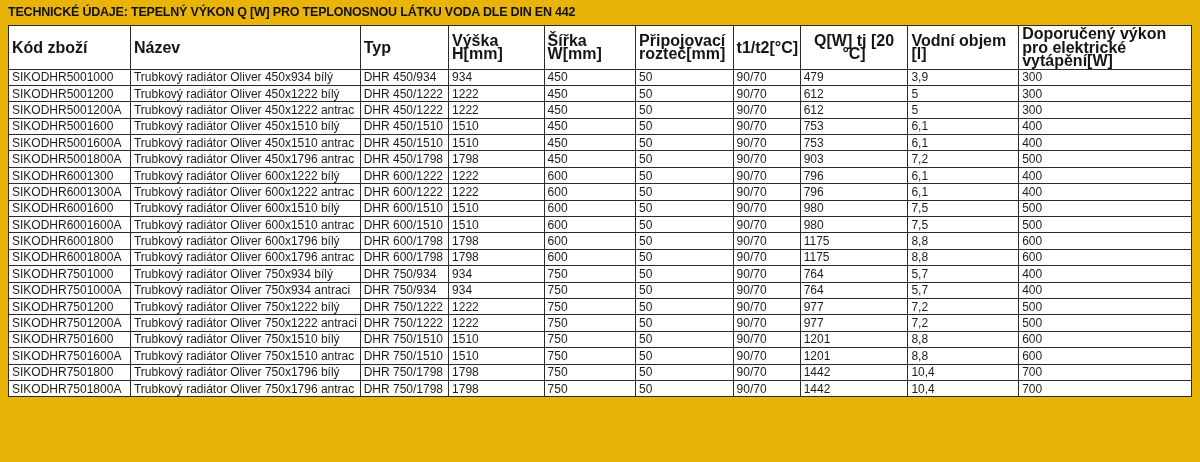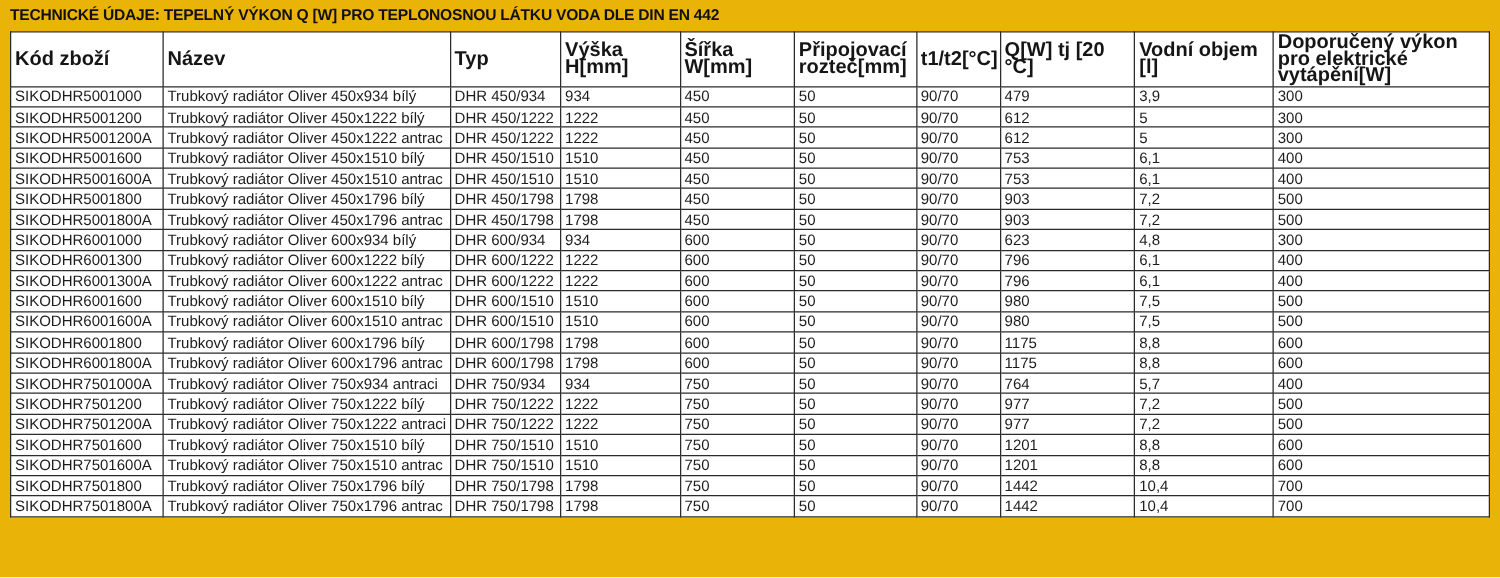"Q[W] tj [20 °C]" table.spec th:nth-child(8) { text-align: none -> center }
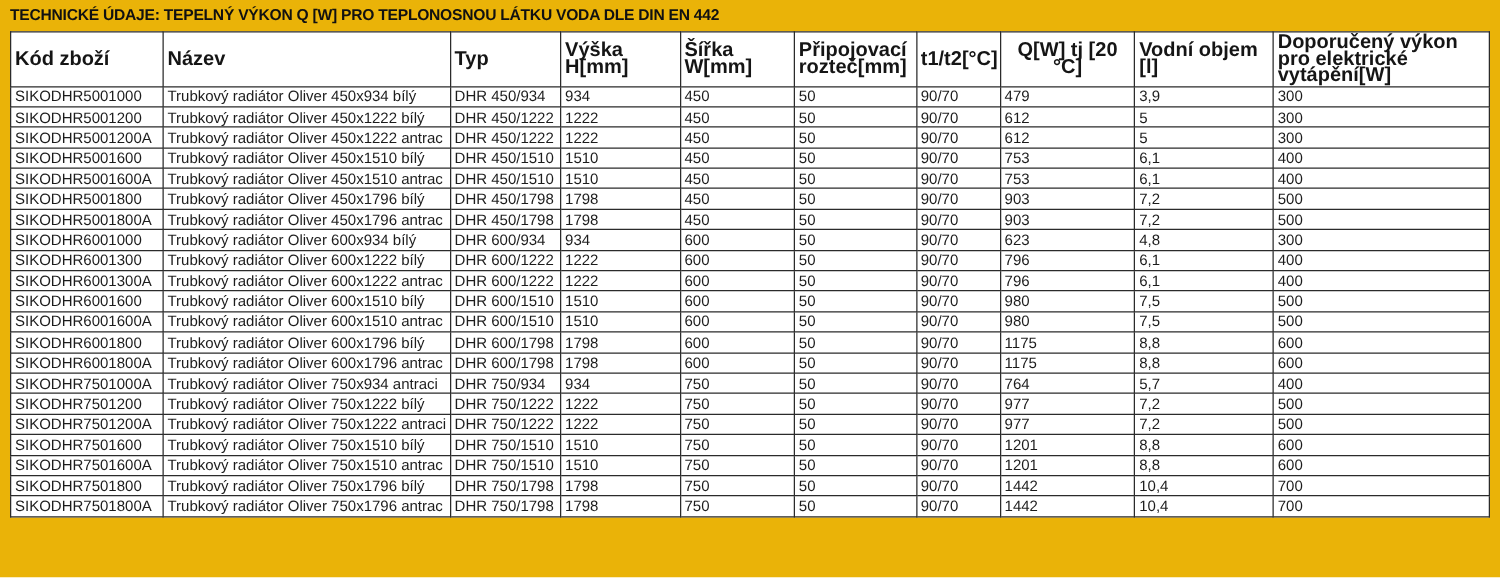"SIKODHR5001800" tr { html: <tr> <td>SIKODHR5001800</td> <td>Trubkový radiátor Oliver 450x1796 bílý</td> <td>DHR 450/1798</td> <td>1798</td> <td>450</td> <td>50</td> <td>90/70</td> <td>903</td> <td>7,2</td> <td>500</td> </tr> -> none }
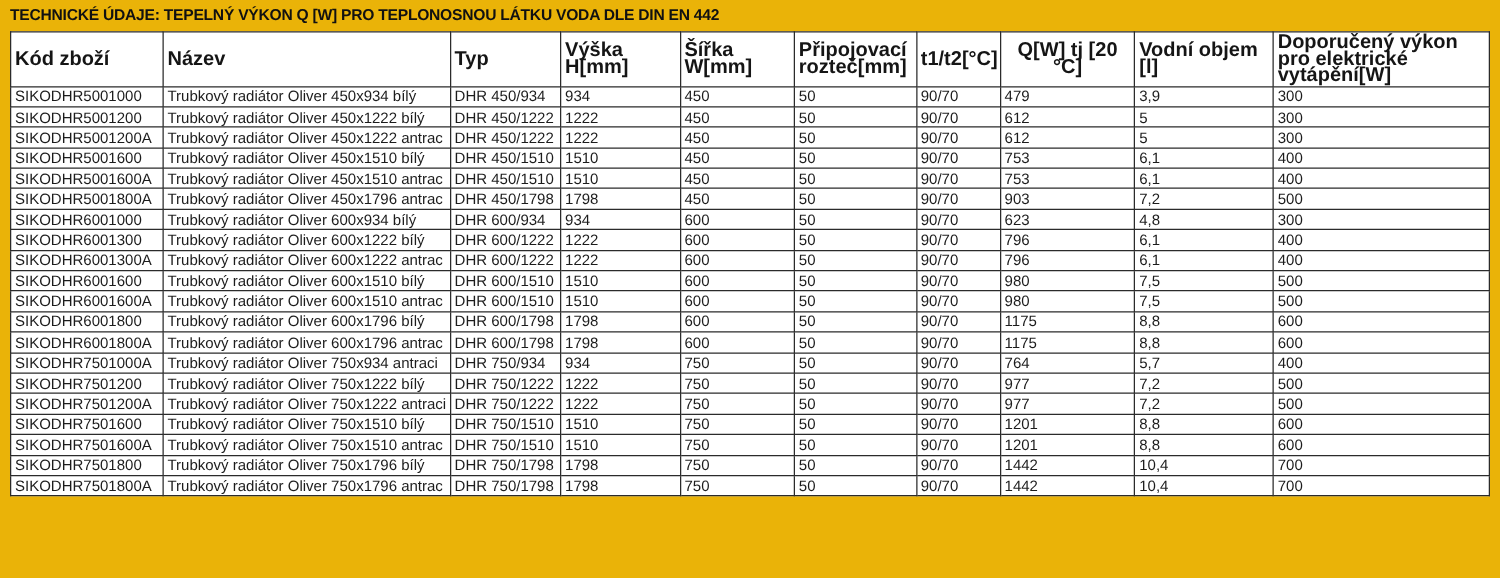"SIKODHR6001000" tr { html: <tr> <td>SIKODHR6001000</td> <td>Trubkový radiátor Oliver 600x934 bílý</td> <td>DHR 600/934</td> <td>934</td> <td>600</td> <td>50</td> <td>90/70</td> <td>623</td> <td>4,8</td> <td>300</td> </tr> -> none }
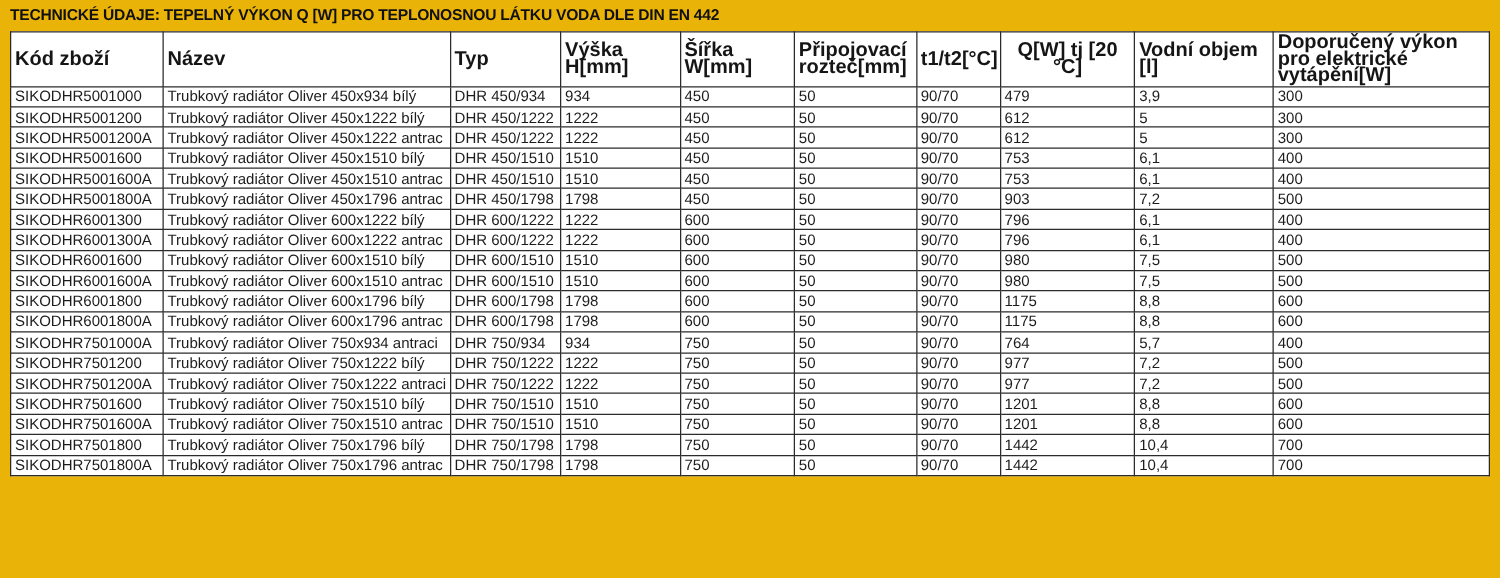"SIKODHR7501000" tr { html: none -> <tr> <td>SIKODHR7501000</td> <td>Trubkový radiátor Oliver 750x934 bílý</td> <td>DHR 750/934</td> <td>934</td> <td>750</td> <td>50</td> <td>90/70</td> <td>764</td> <td>5,7</td> <td>400</td> </tr> }
